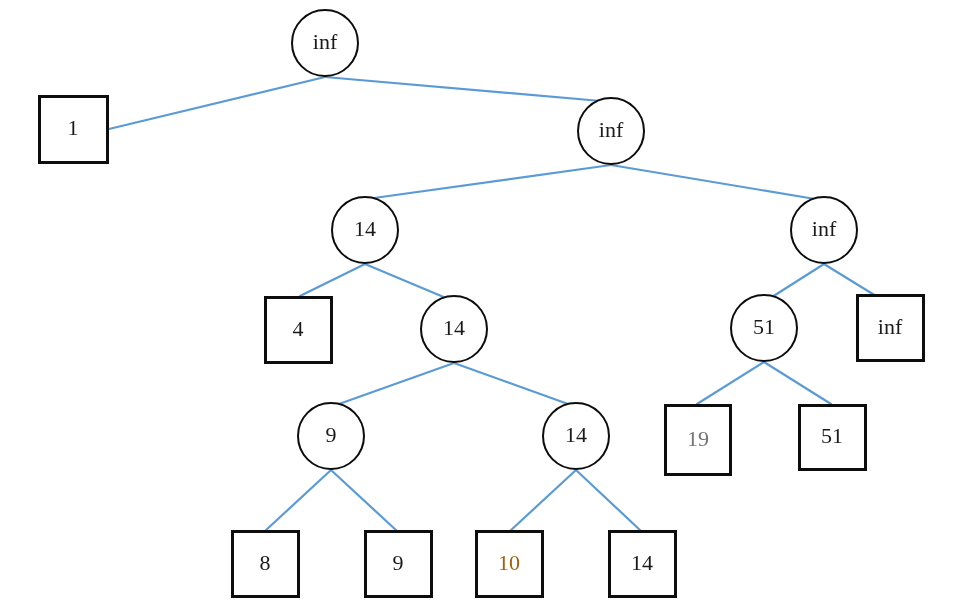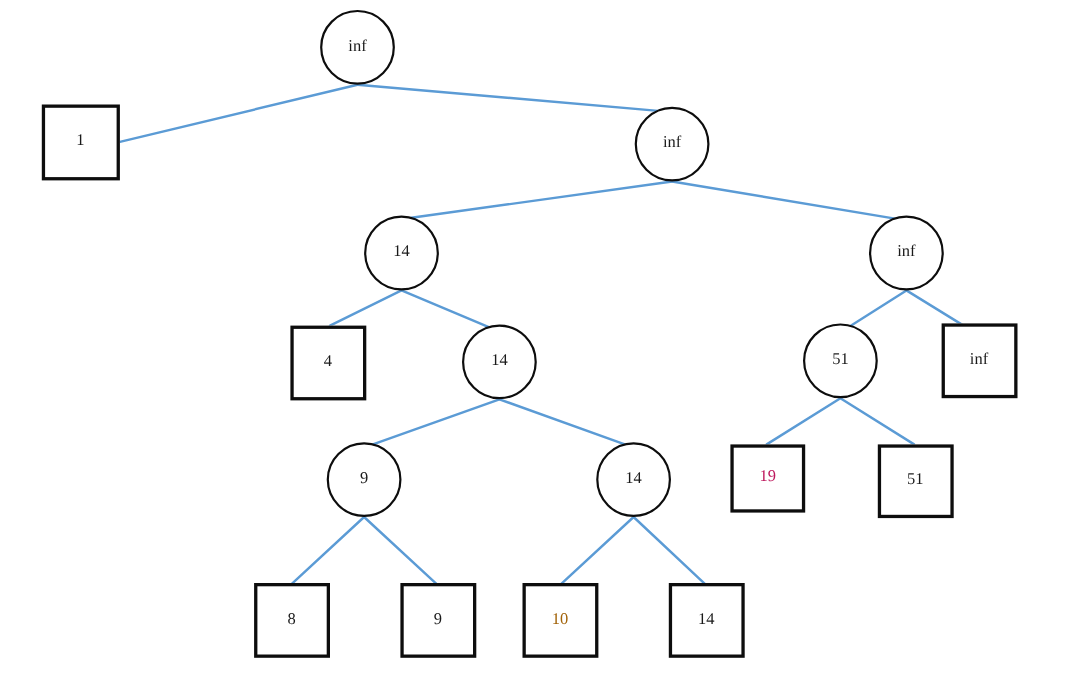"inf" .node { font-size: 15px -> 22px }
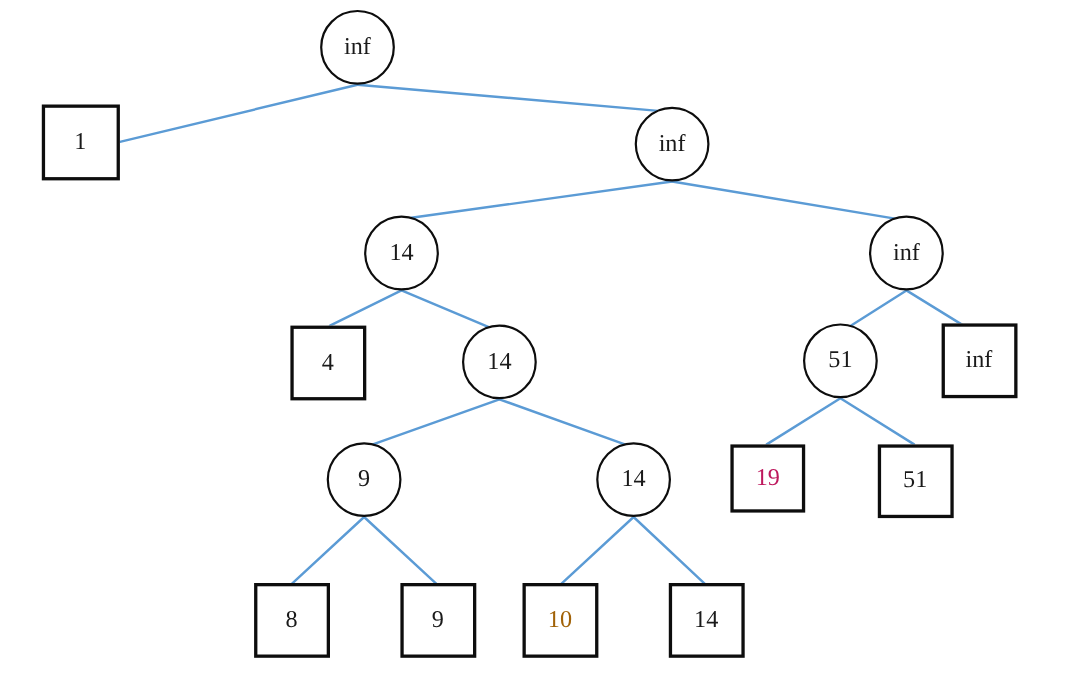"19" div.node { color: #be185d -> #737373; height: 62px -> 72px }
